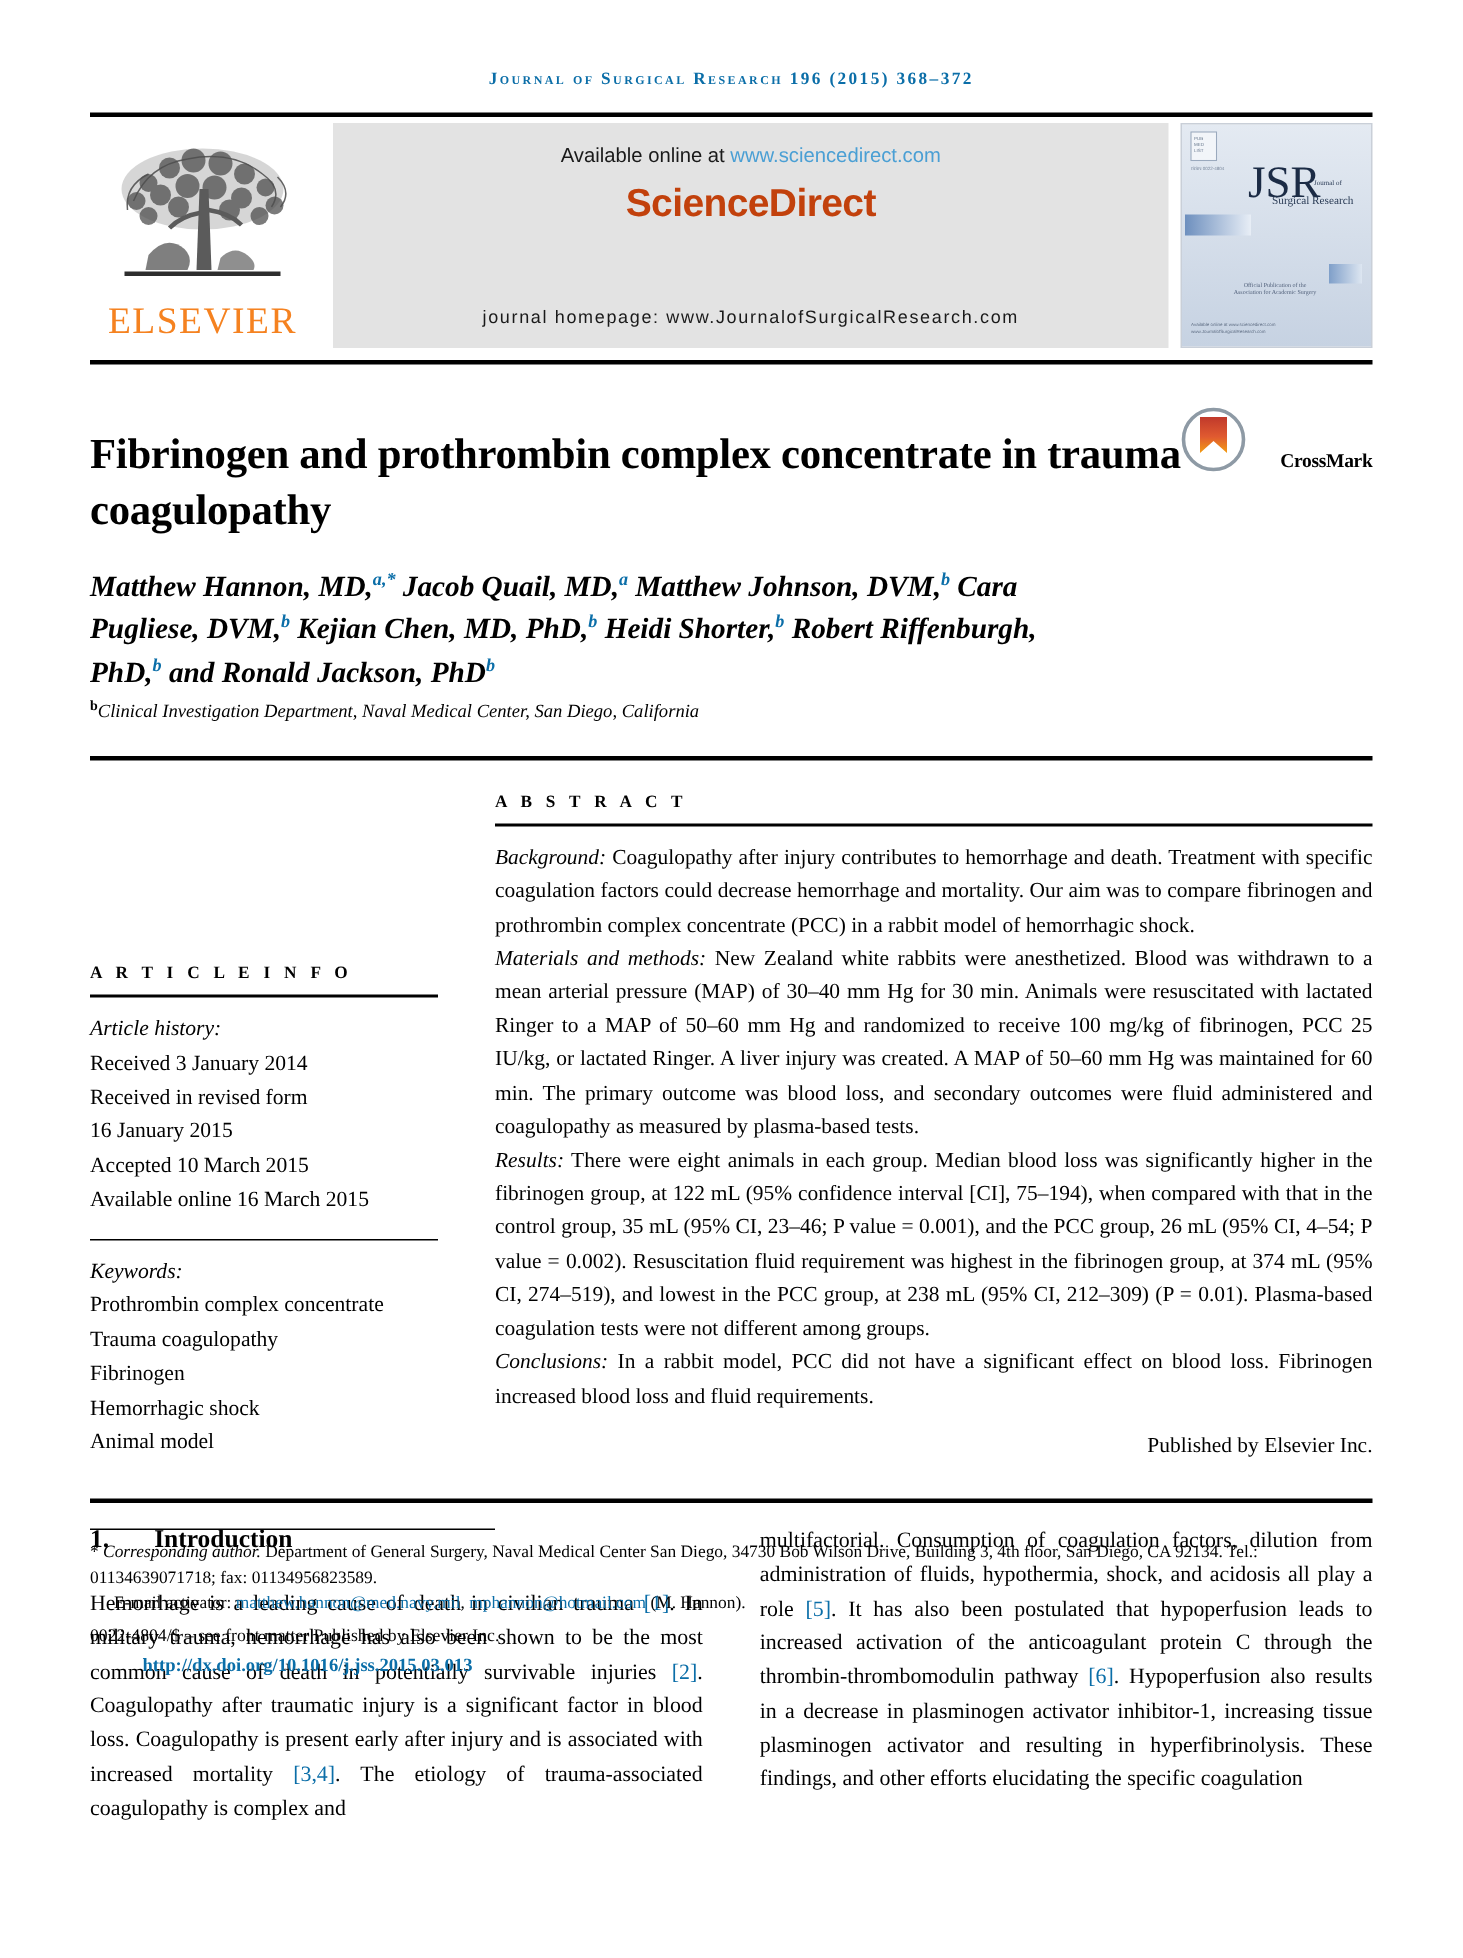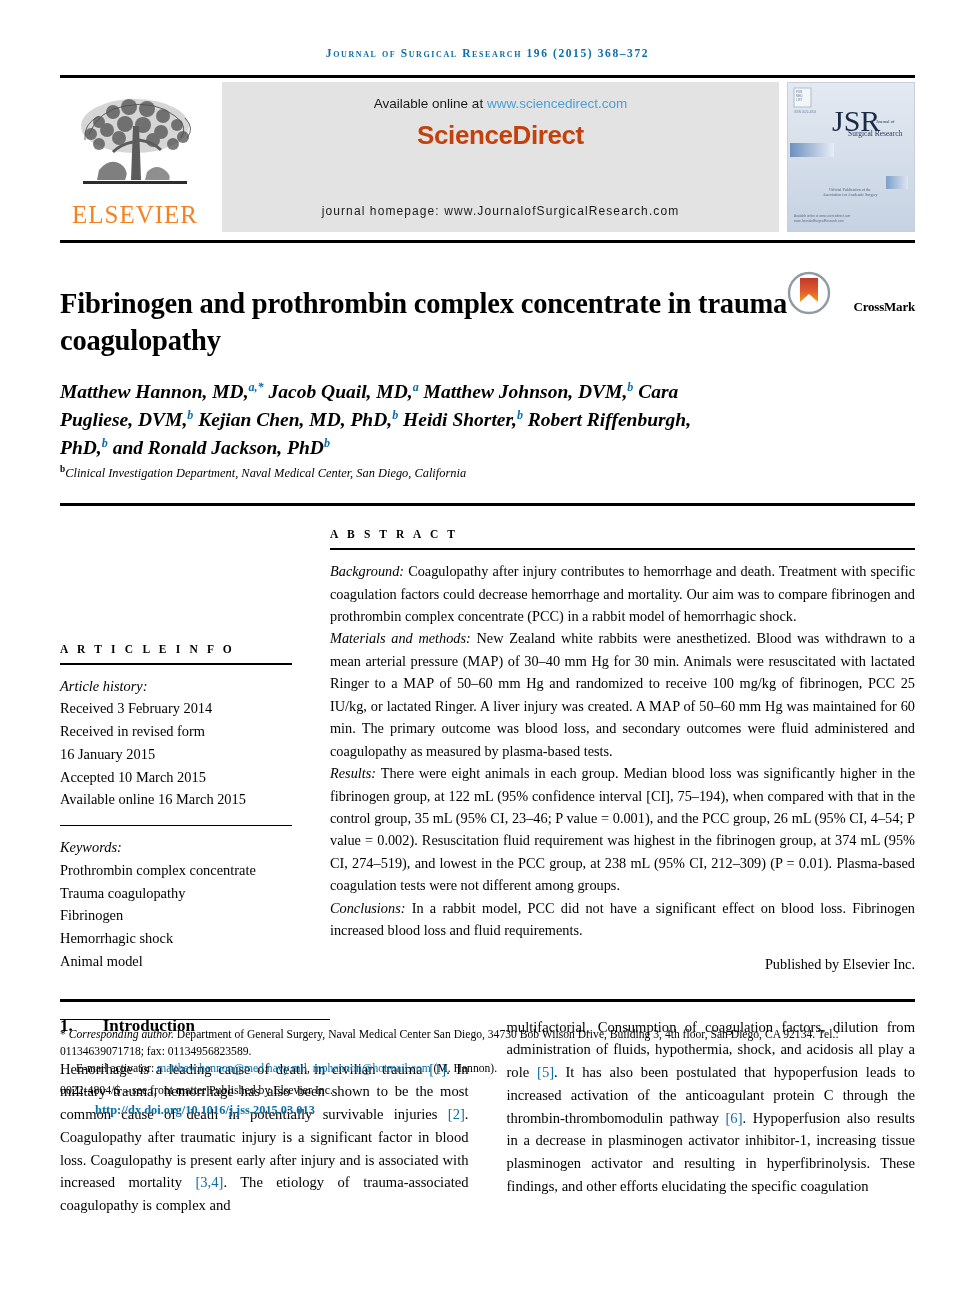"Received 3 February 2014" div { text: February -> January }
